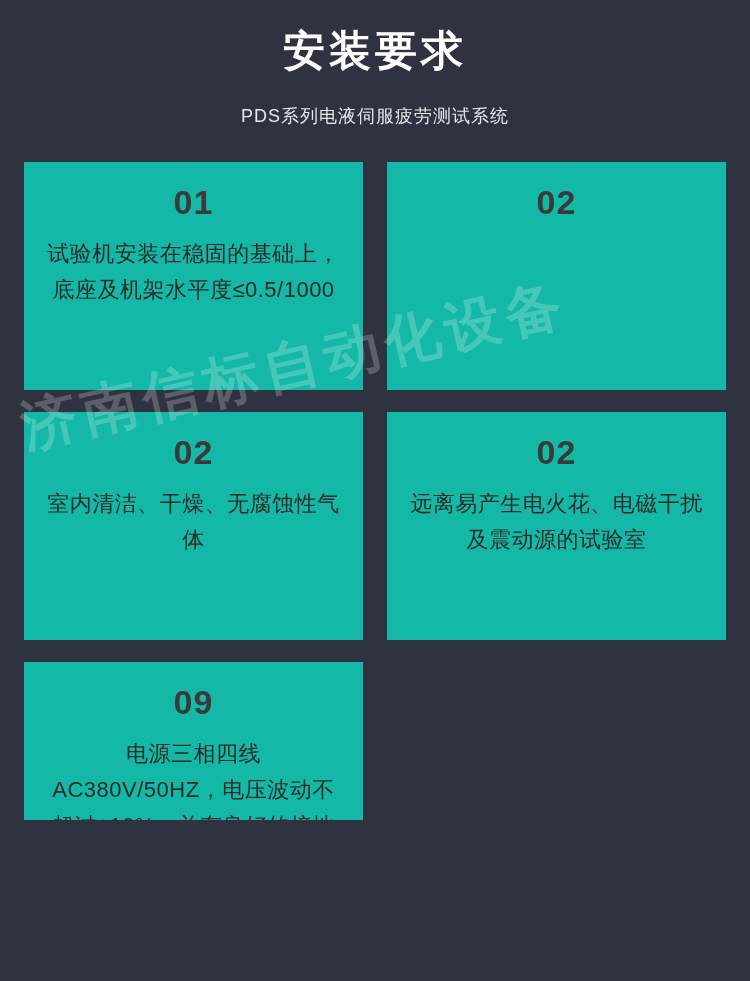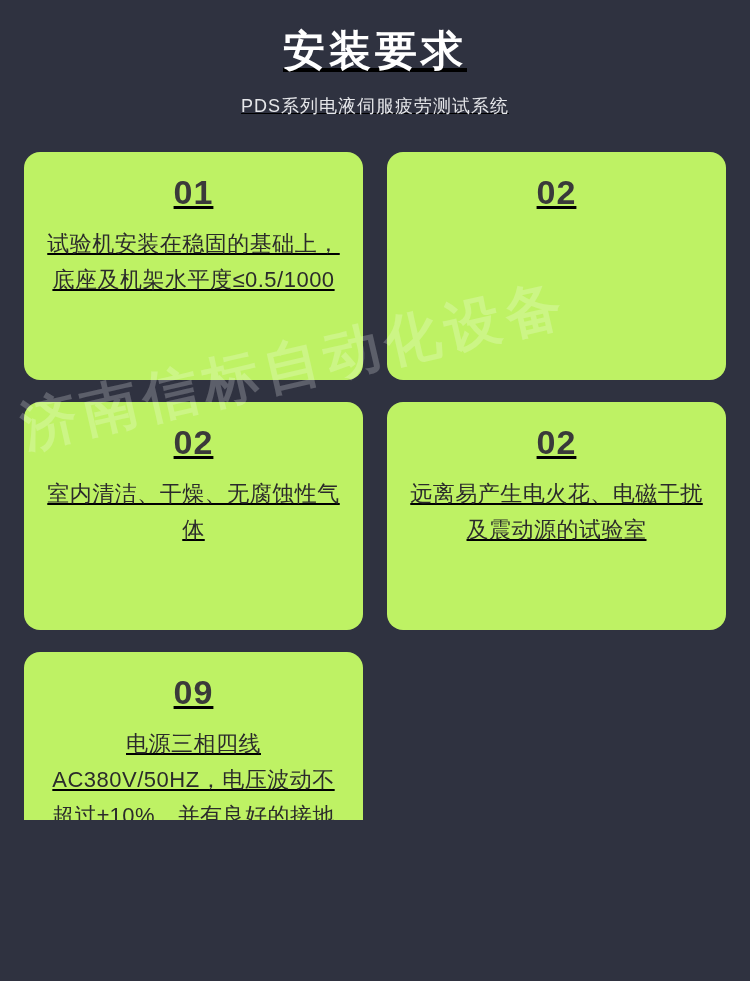"安装要求" .page { text-decoration: underline -> none }
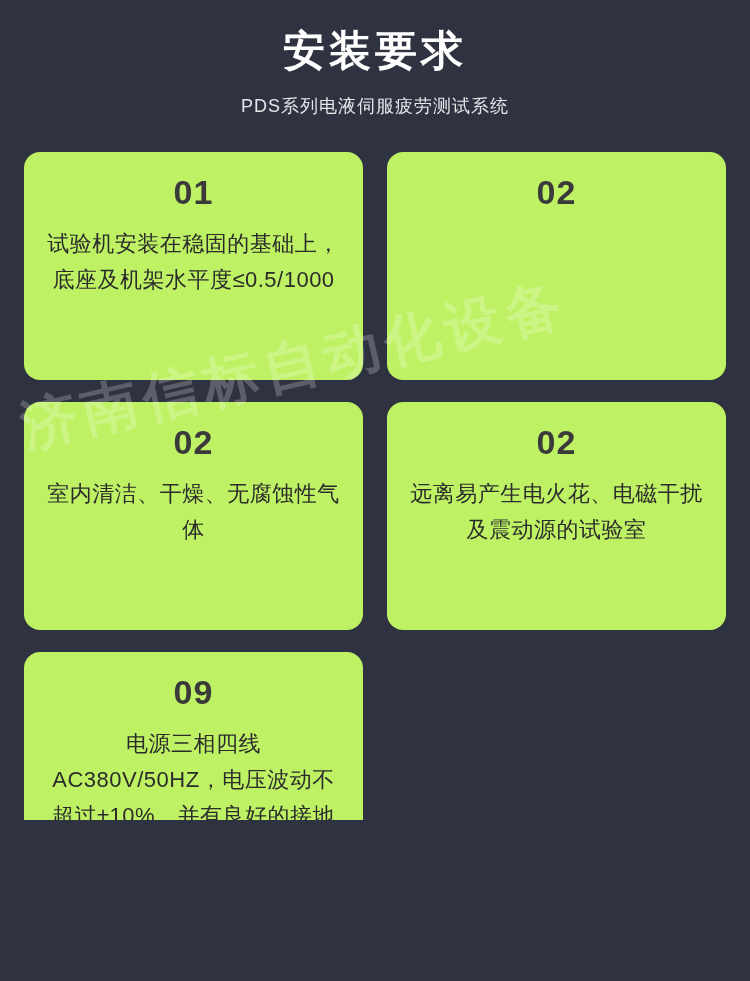"PDS系列电液伺服疲劳测试系统" .subtitle { margin-top: 18px -> 28px }
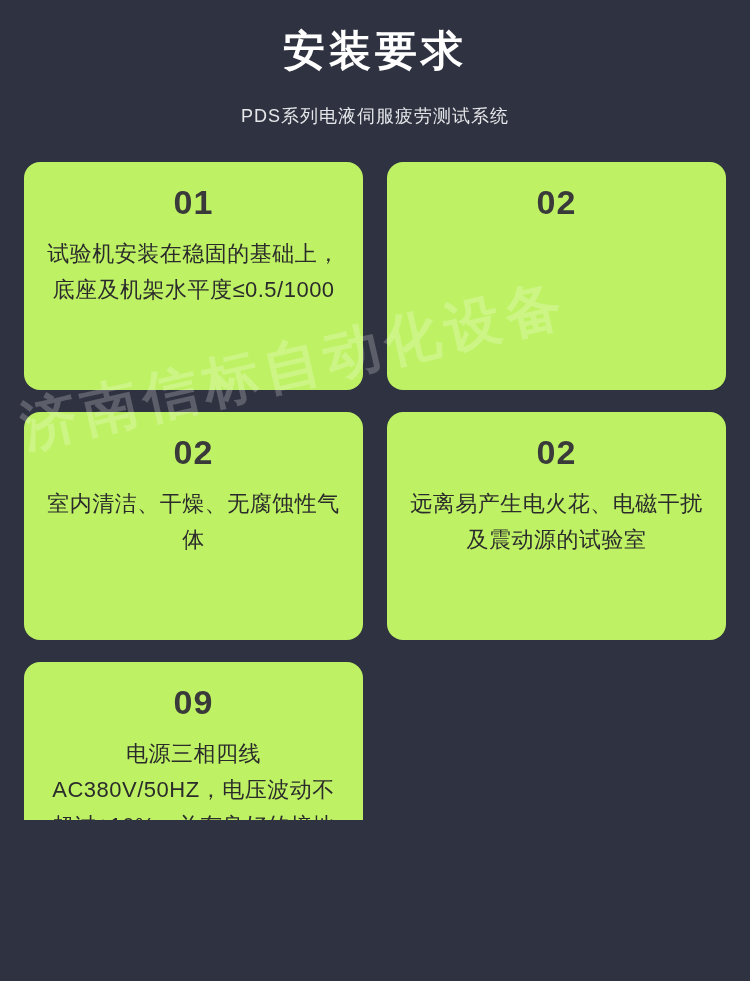"01" .card { background: #bef264 -> #14b8a6; border-radius: 16px -> none }
